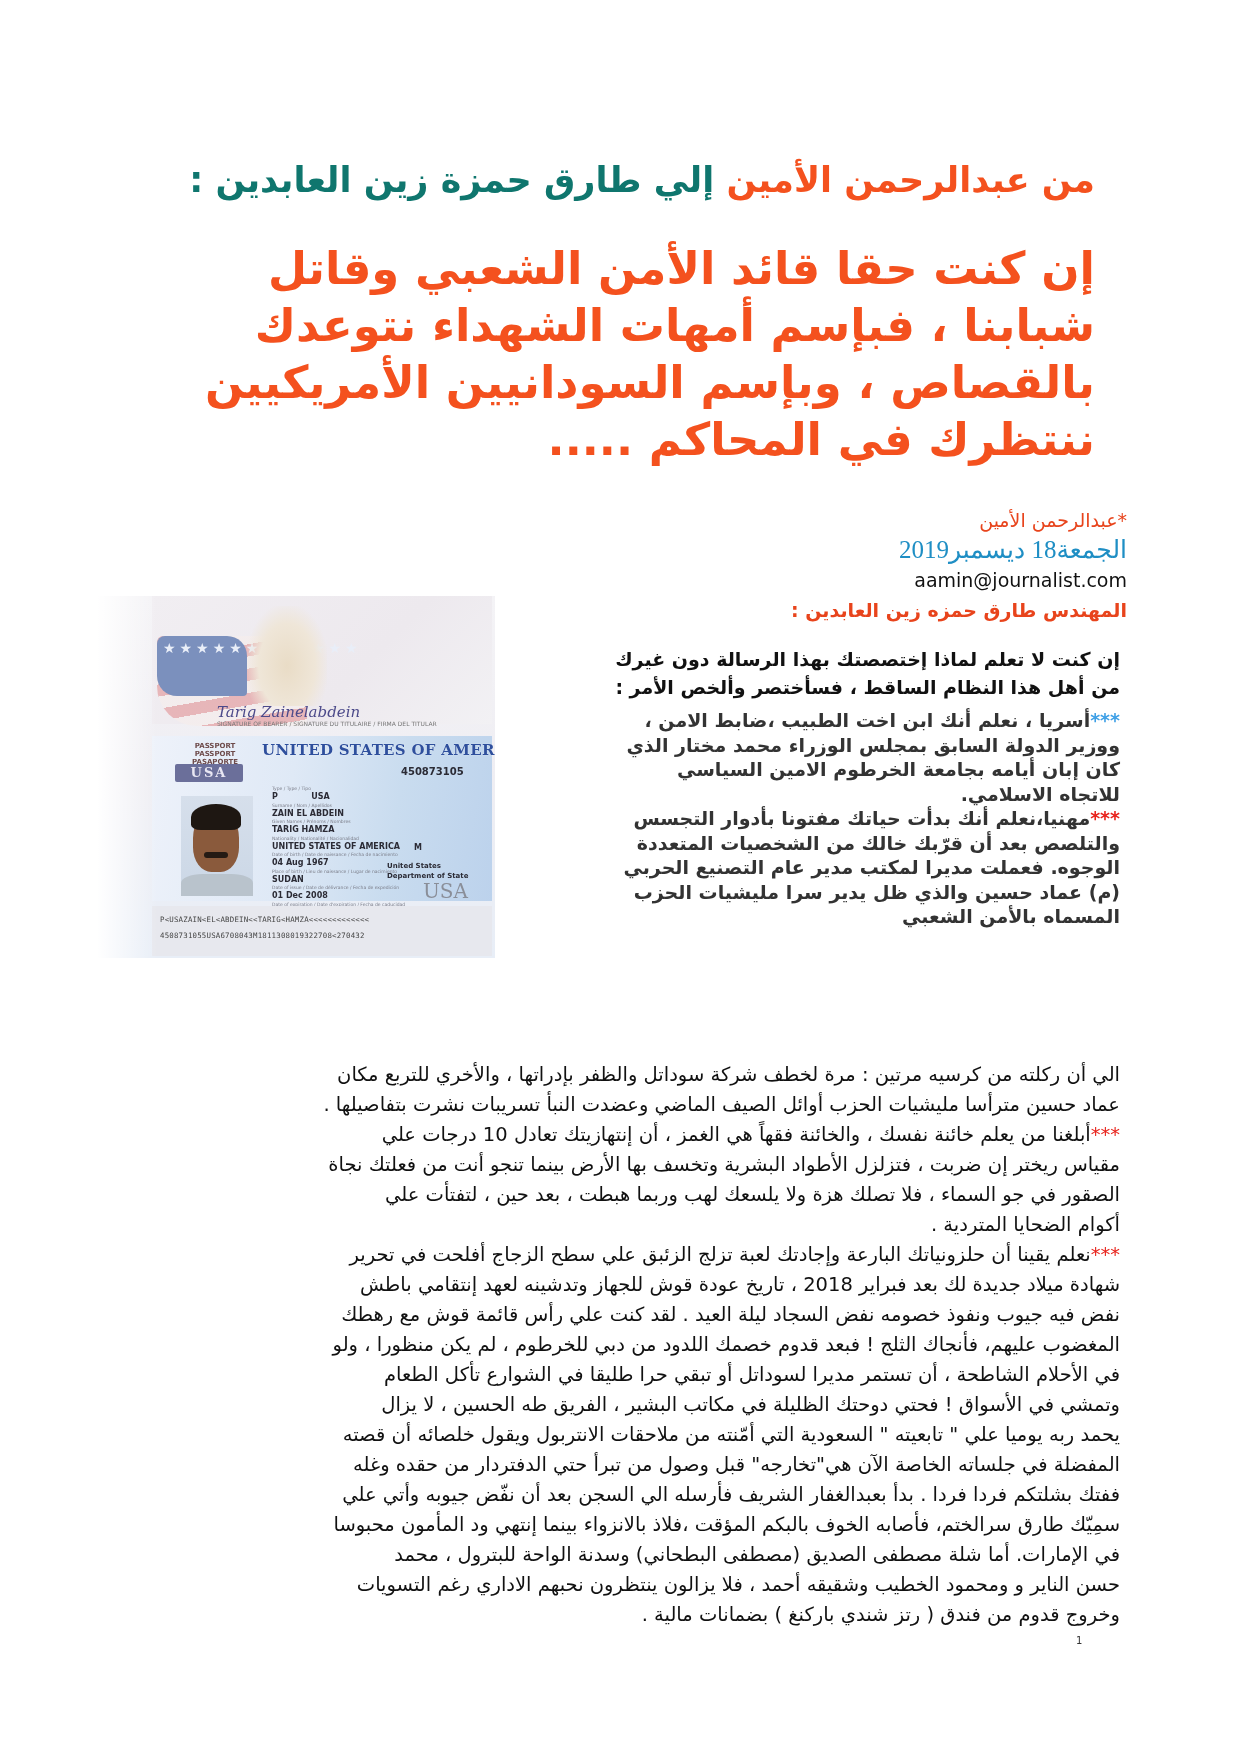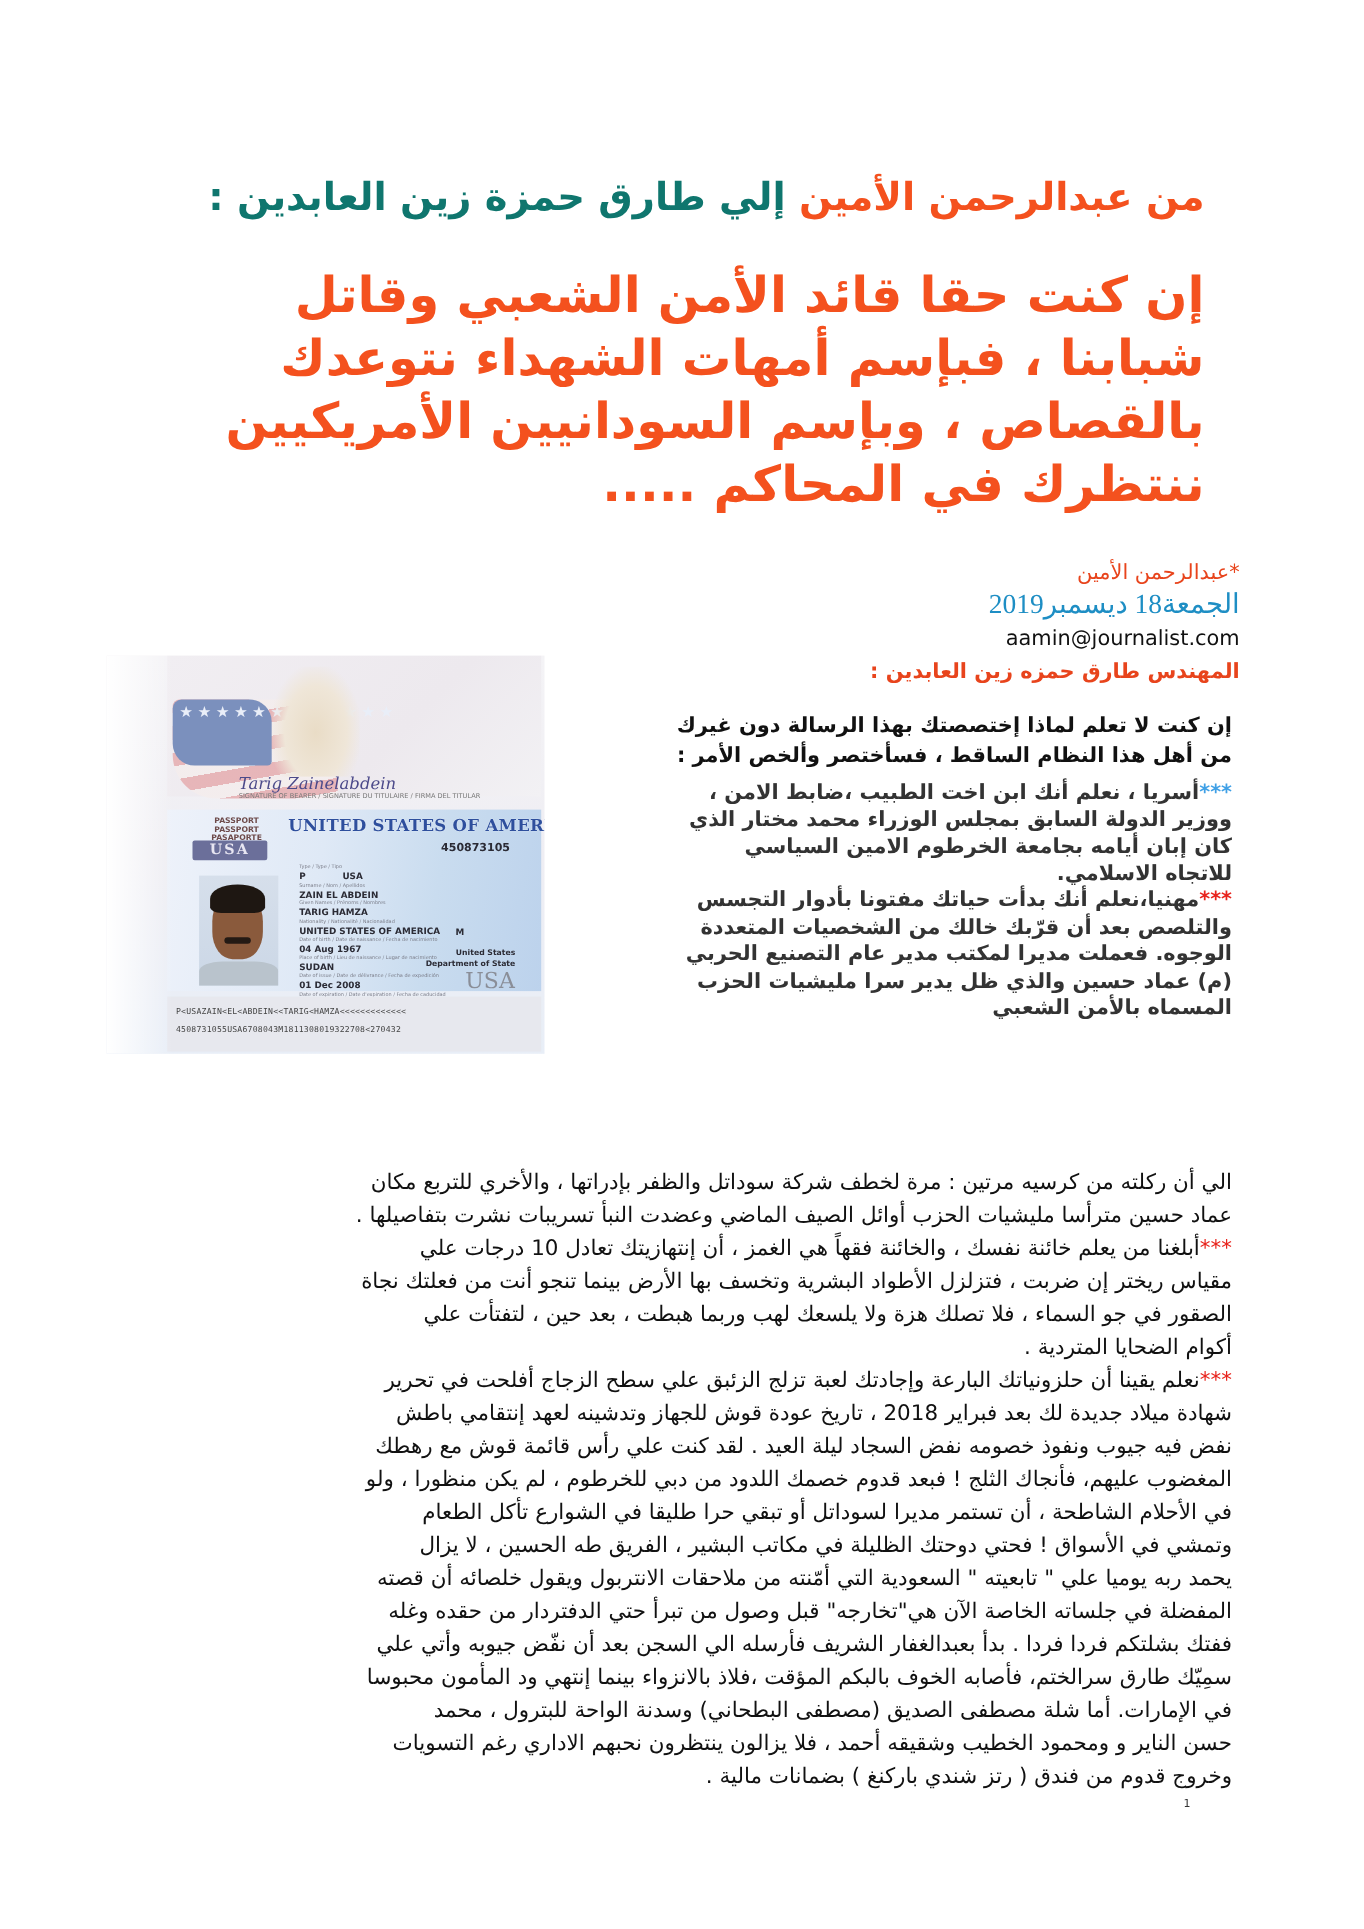"United States" .pp-auth { text-align: right -> left }
